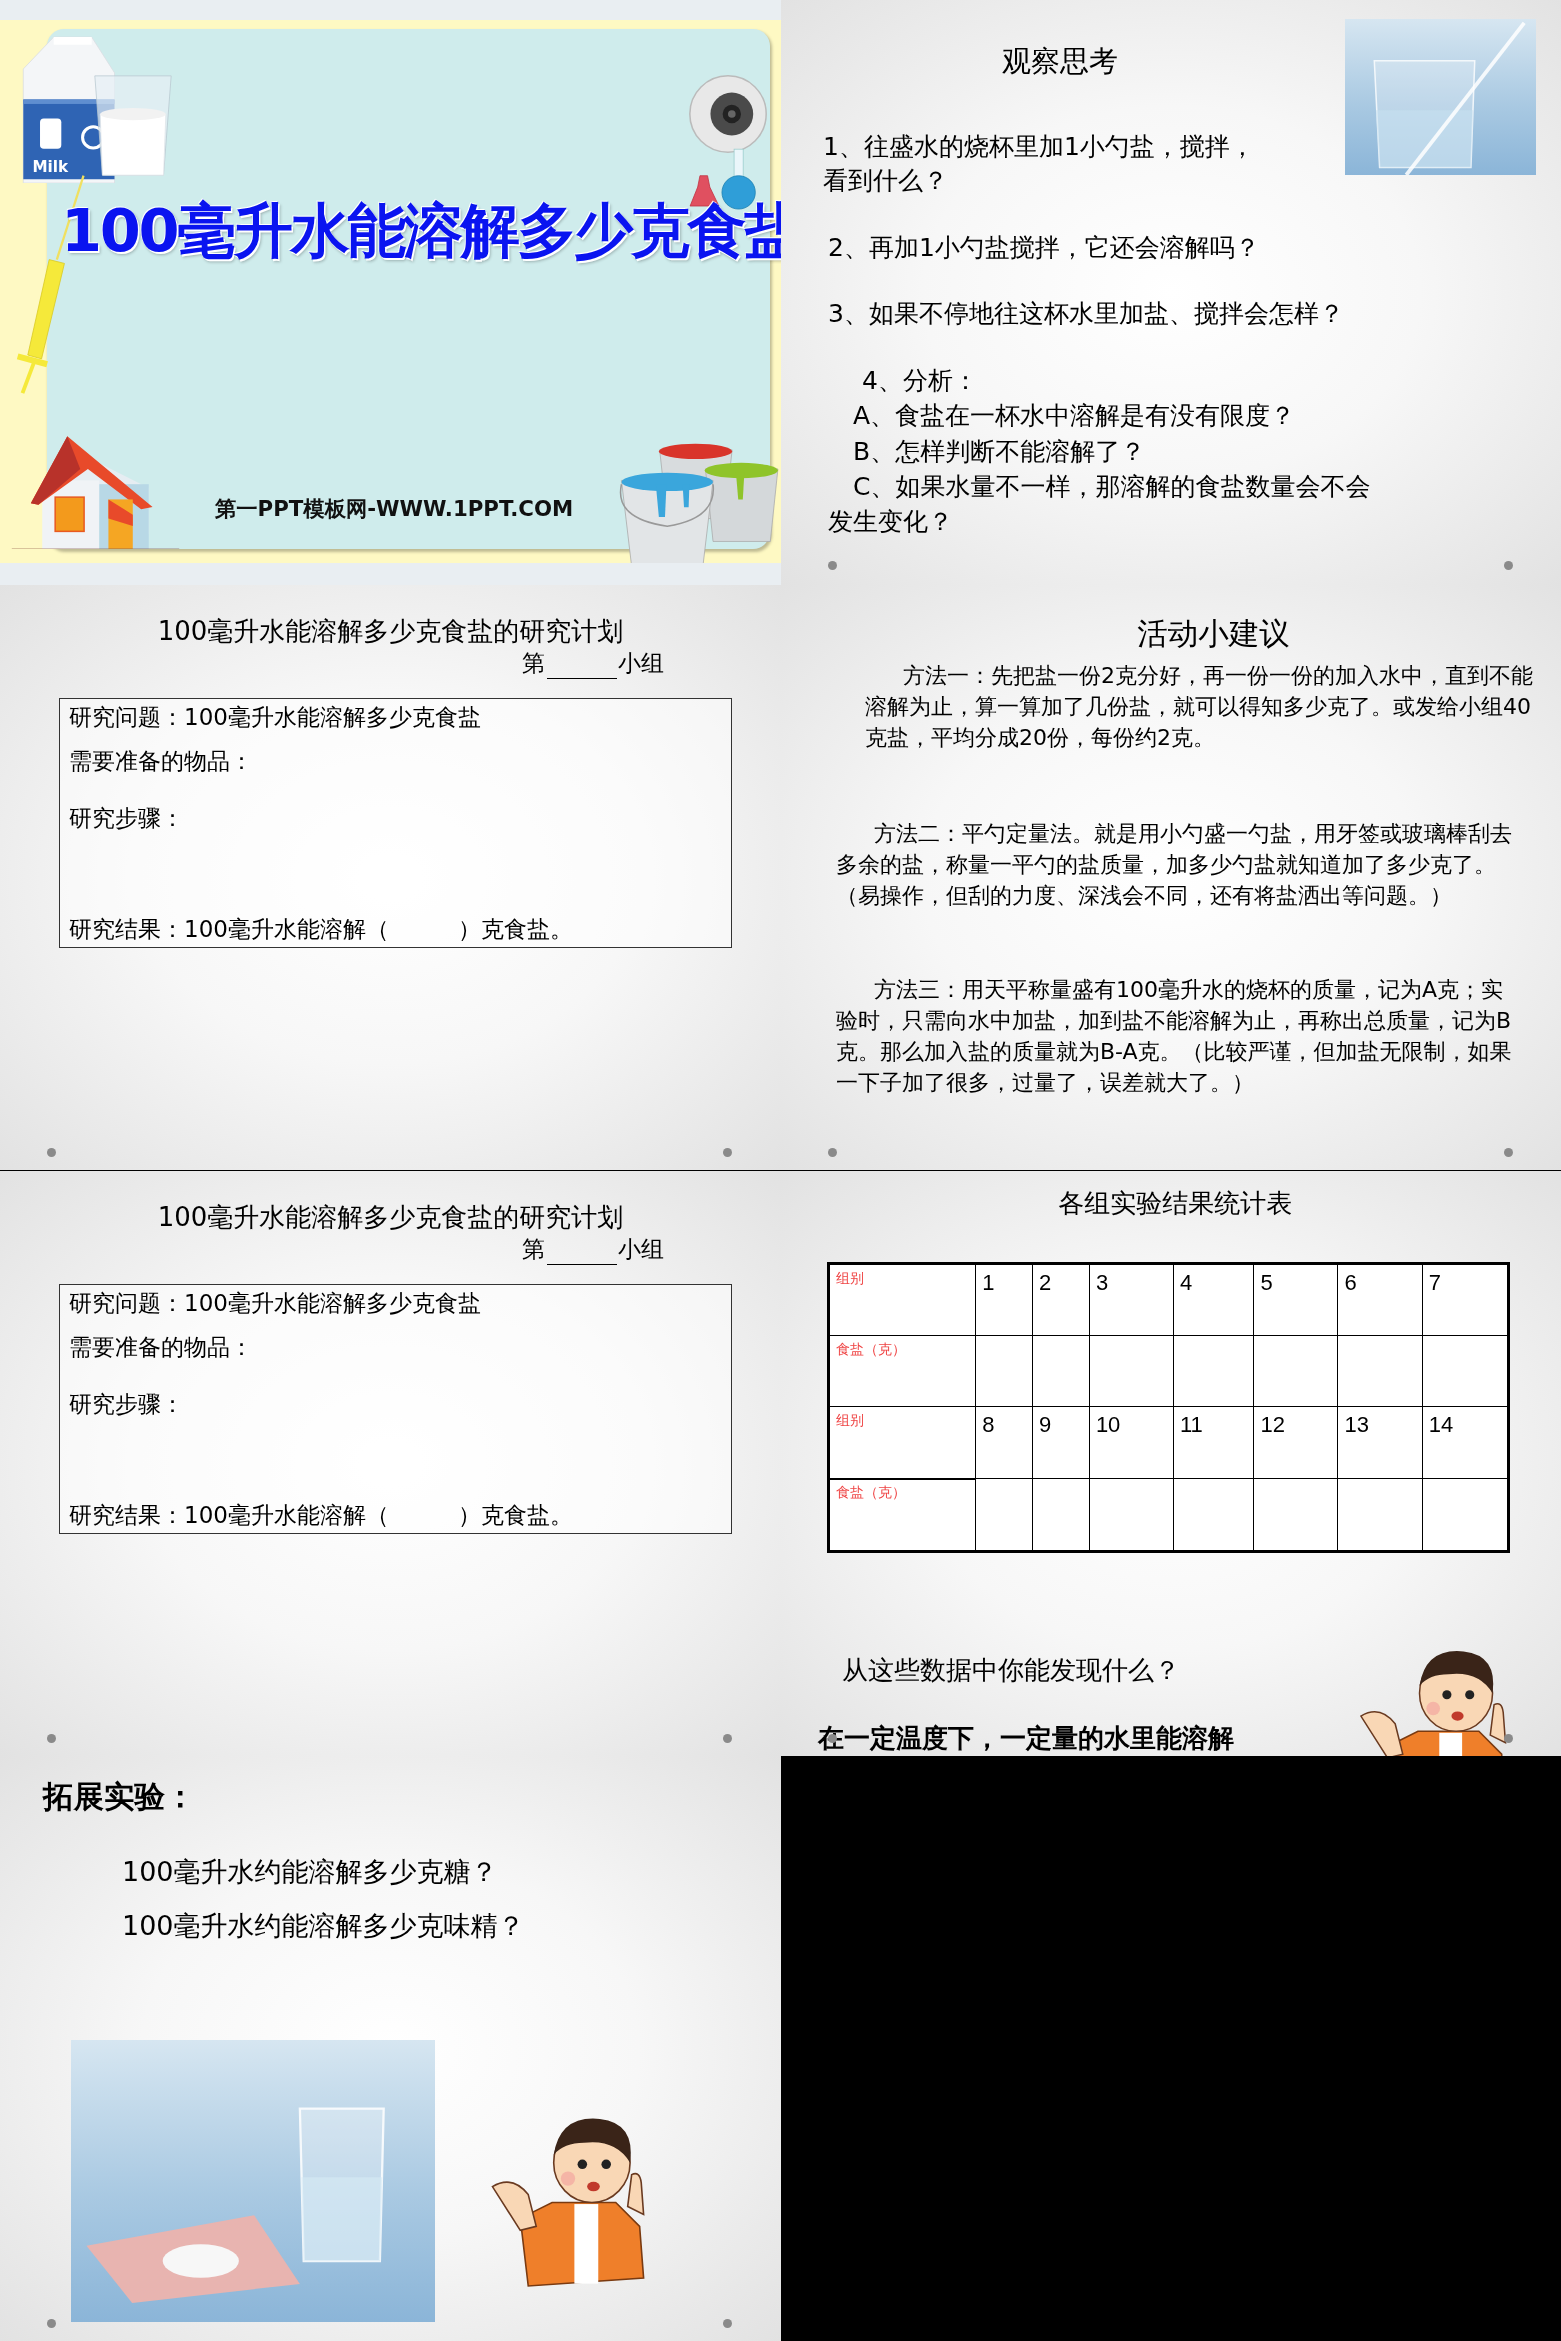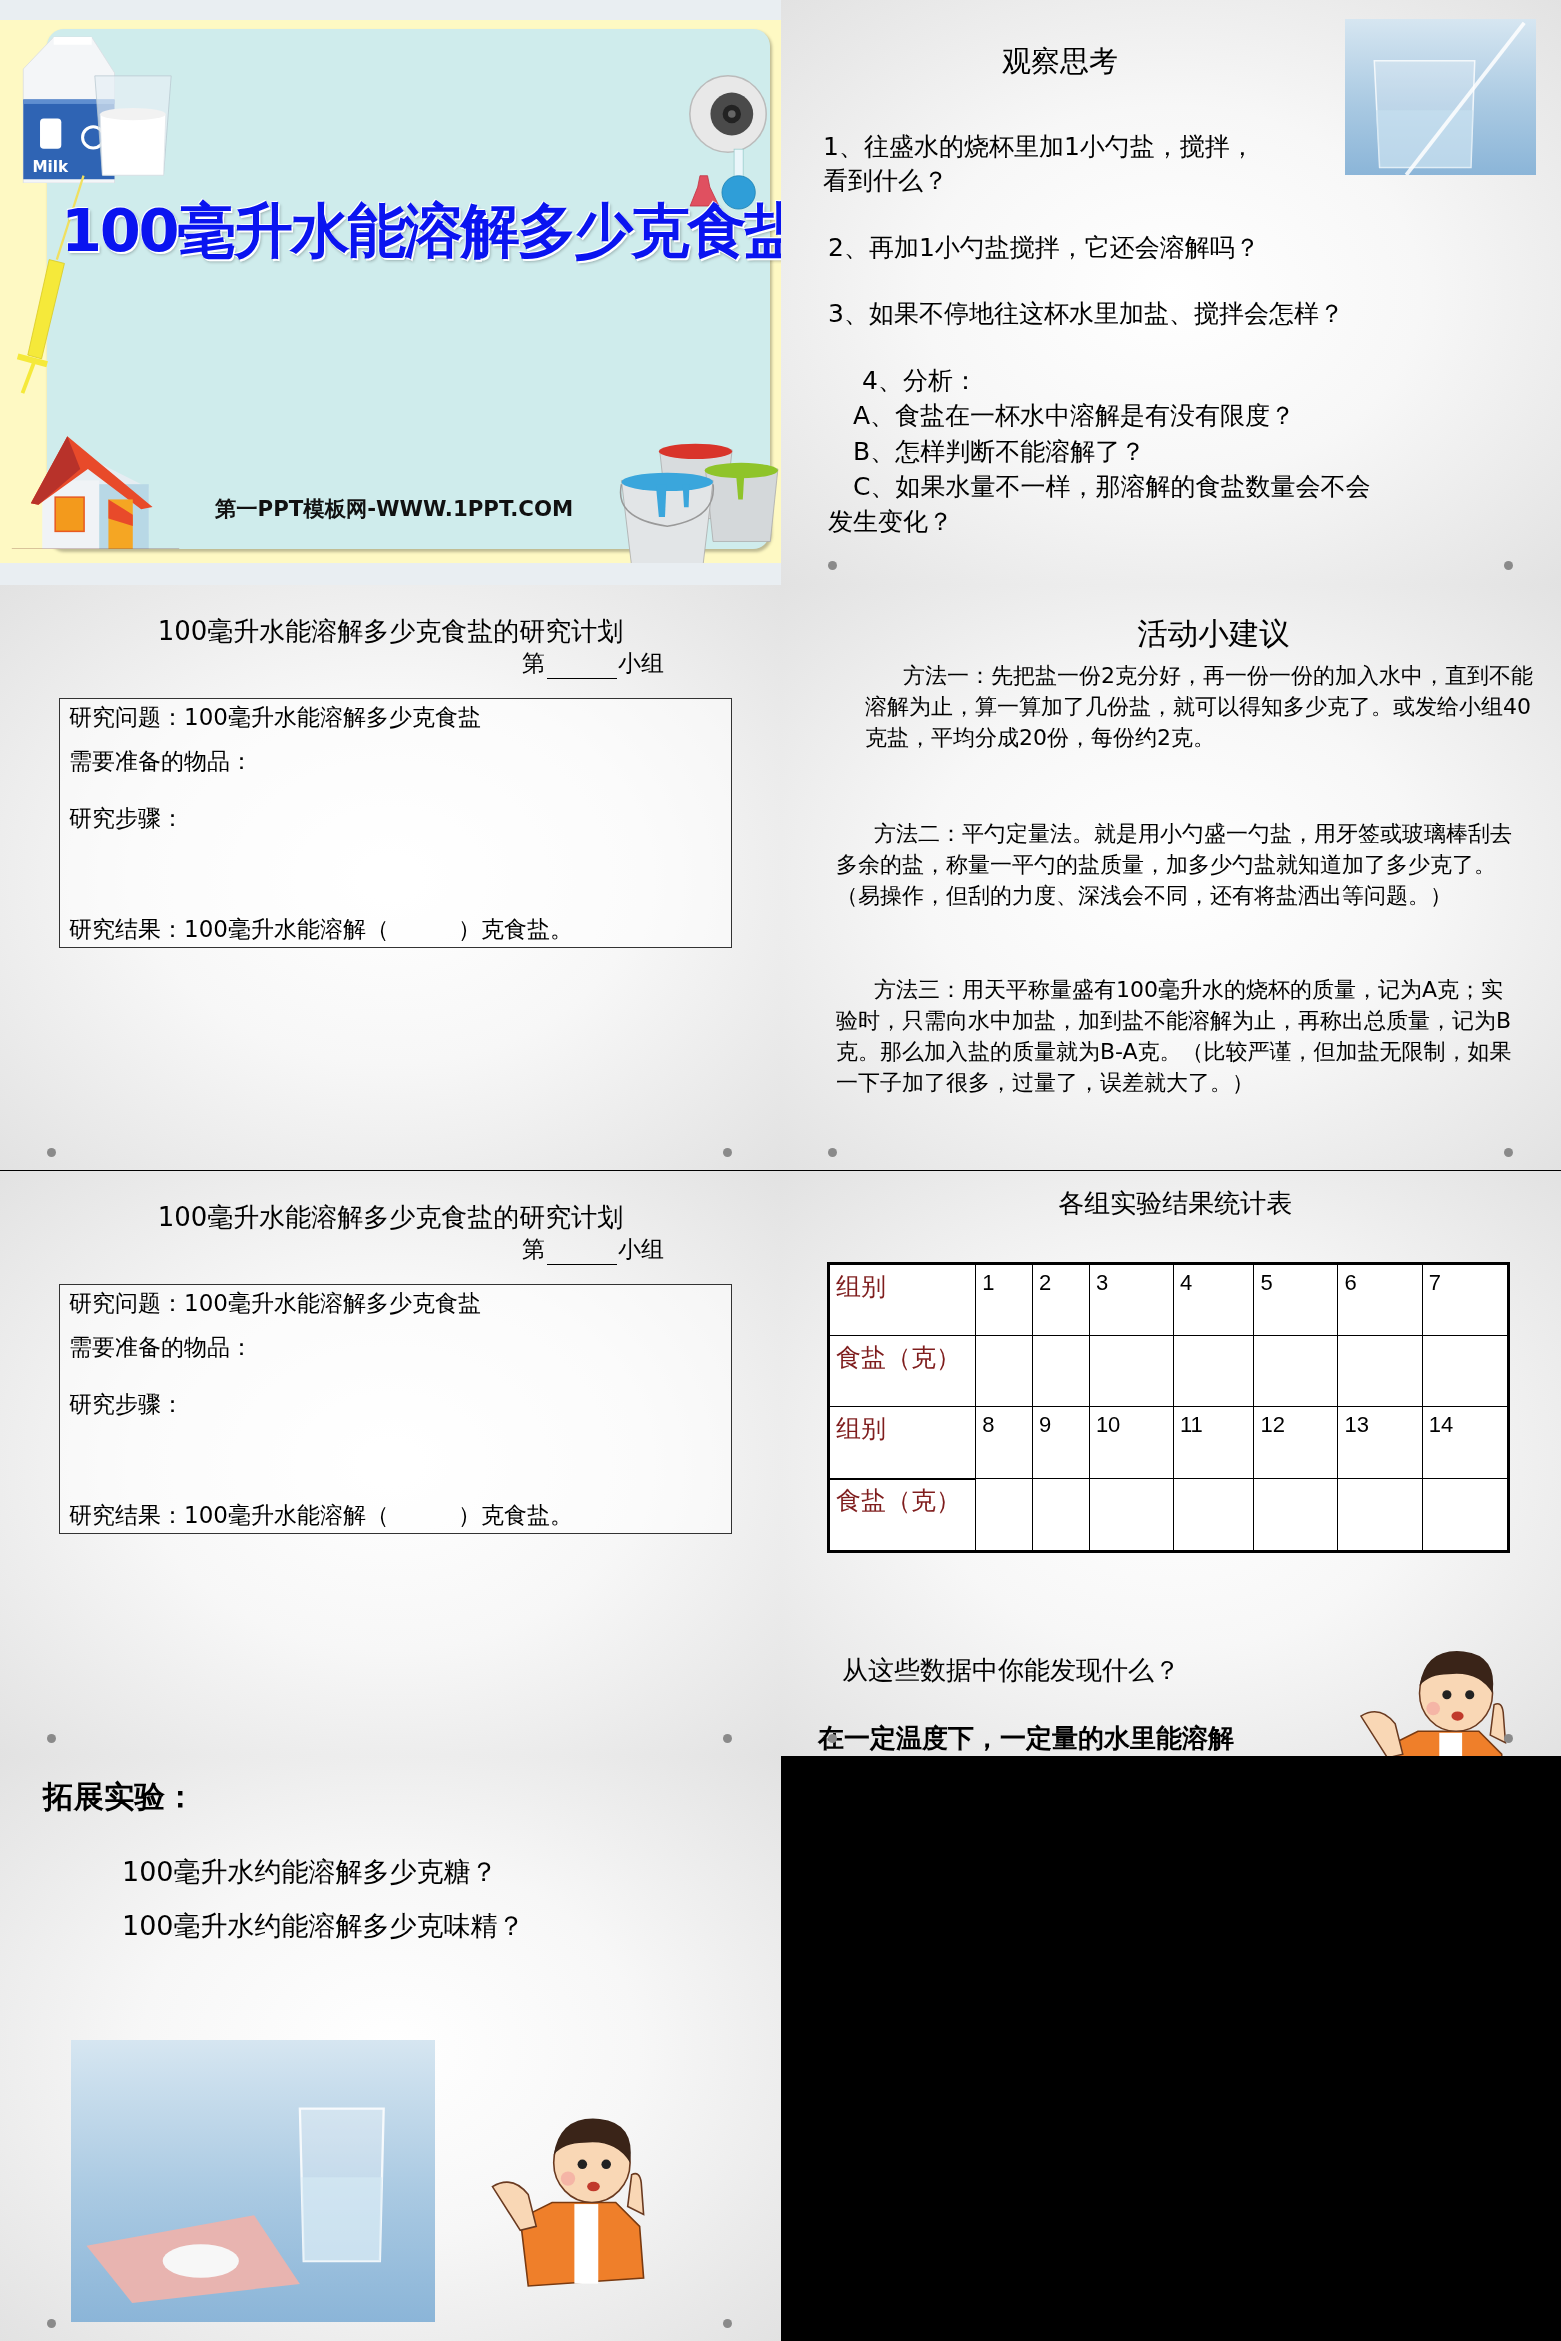"组别" table.results td.lbl { color: #7f1d1d -> #ef4444; font-size: 25px -> 14px }
